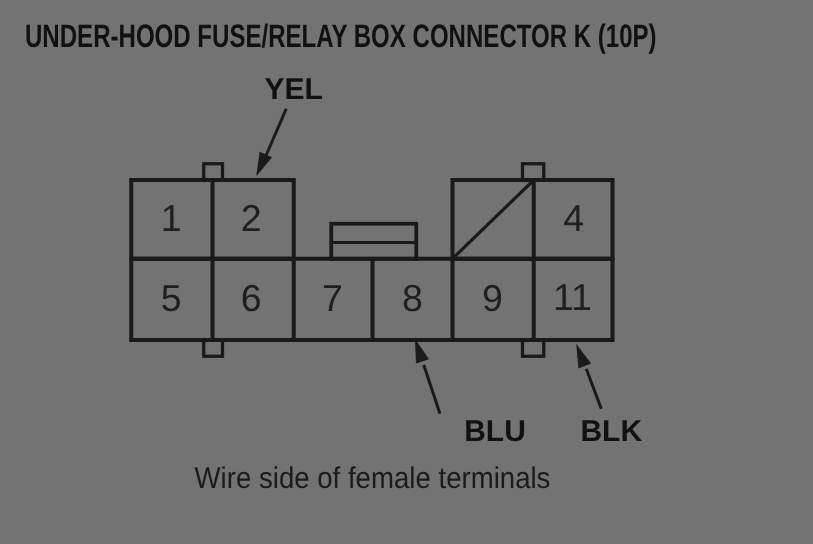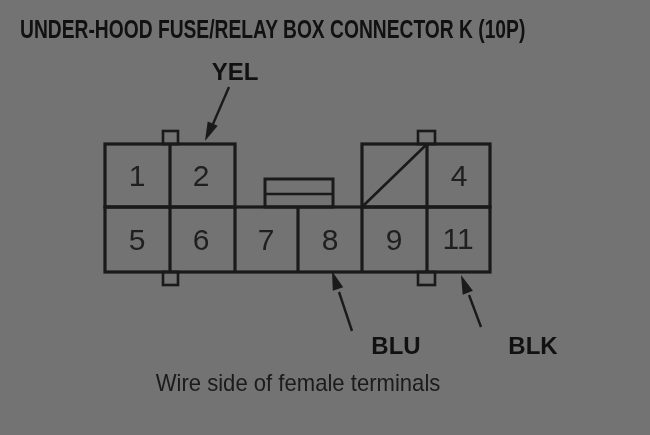"BLK" span.wire-label { margin-left: 44px -> none }
